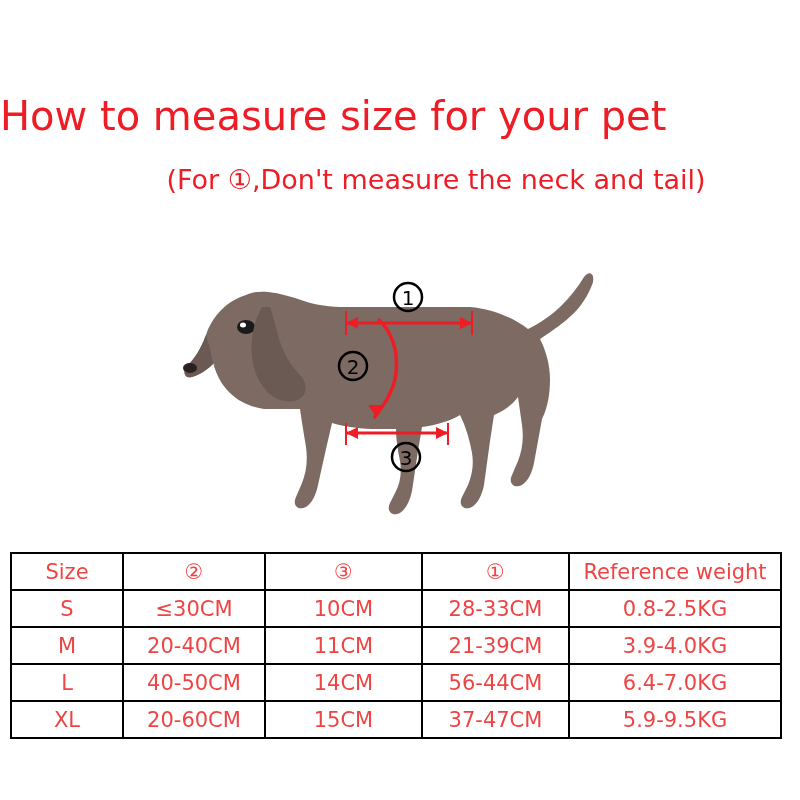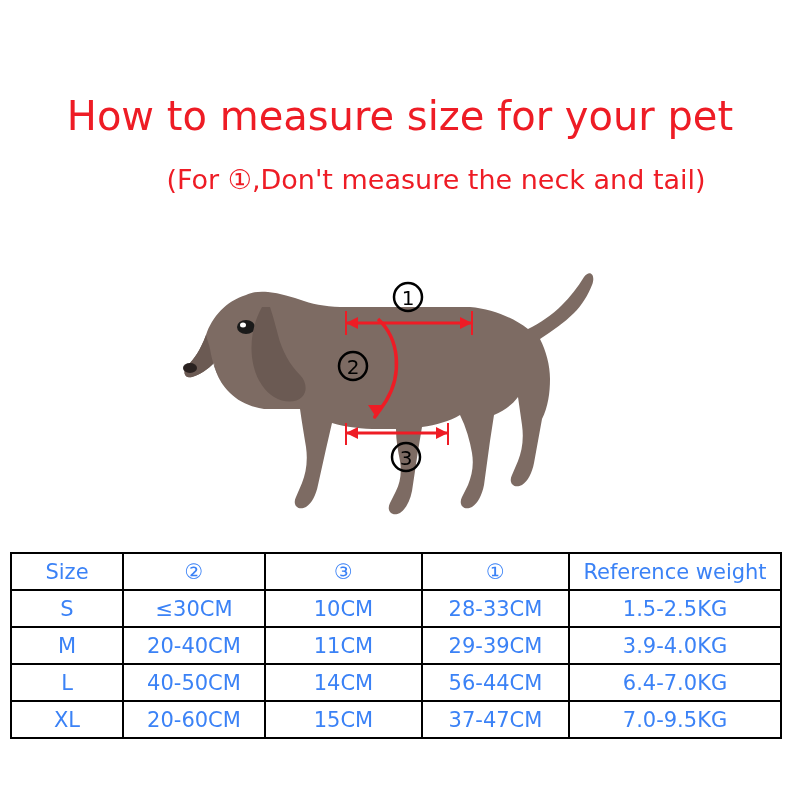"How to measure size for" .title { text-align: center -> left }
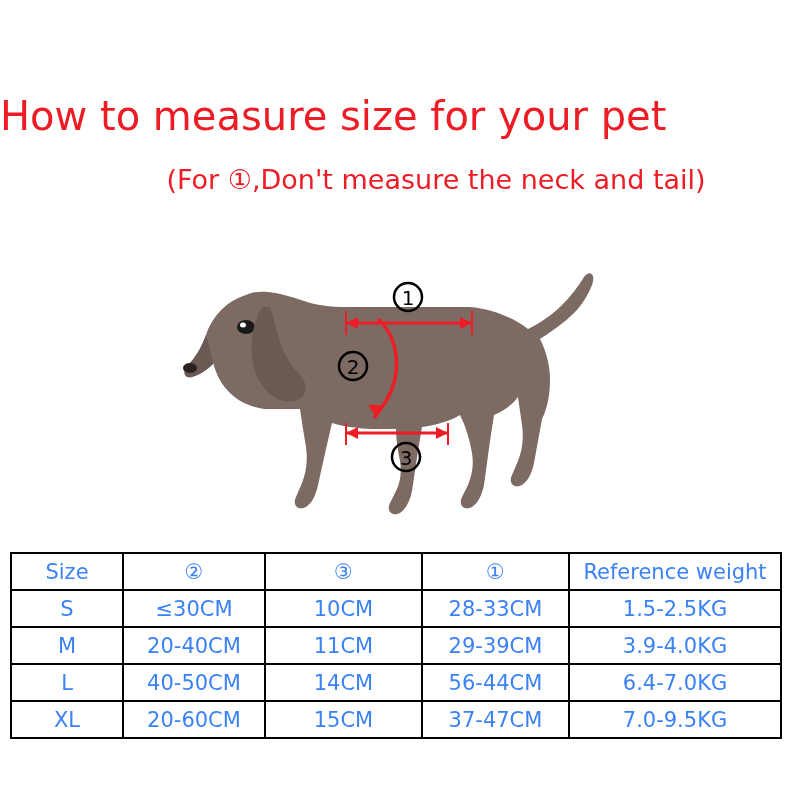"Size" table.size-table td, table.size-table th { color: #3b82f6 -> #ef4444 }
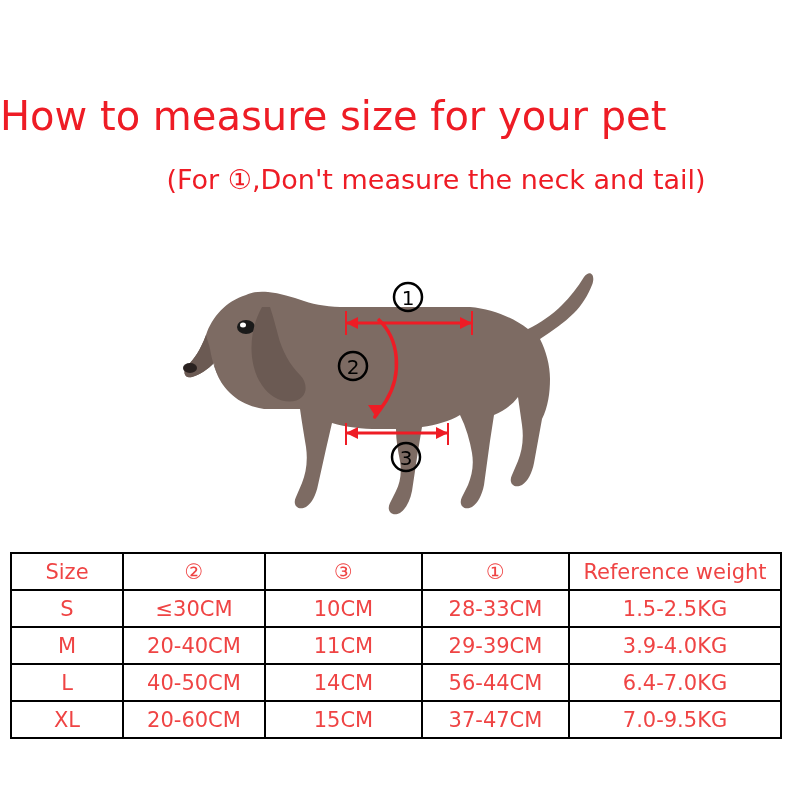"1.5-2.5KG" td { text: 1.5-2.5KG -> 0.8-2.5KG }
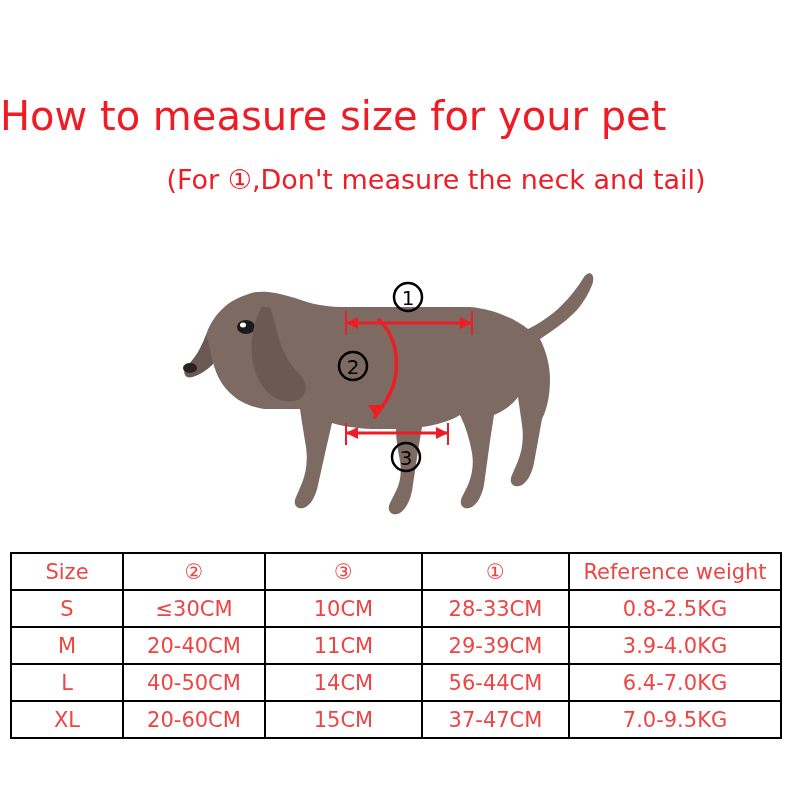"29-39CM" td { text: 29-39CM -> 21-39CM }
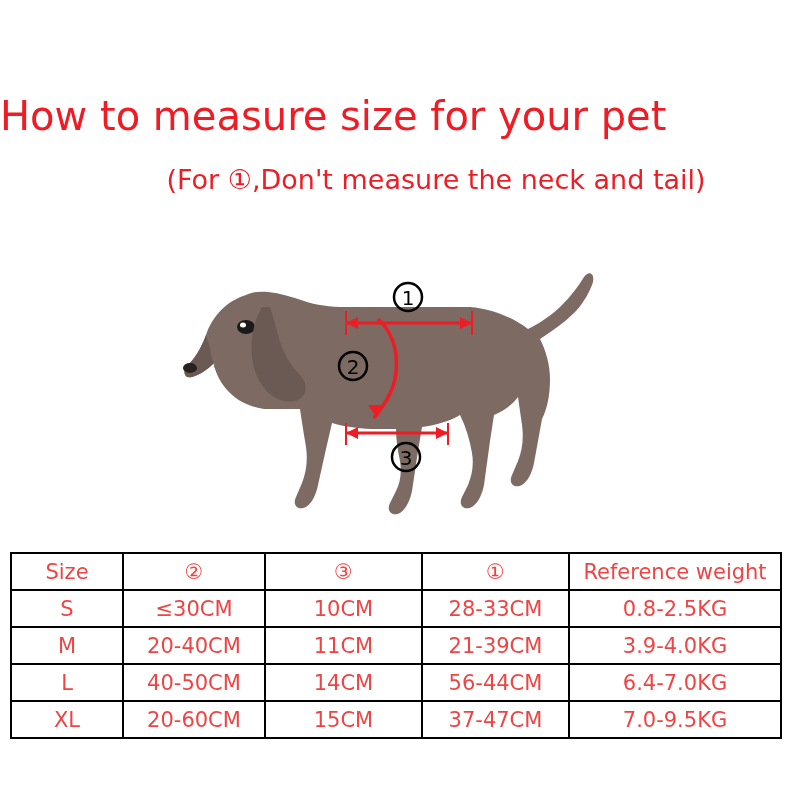"7.0-9.5KG" td { text: 7.0-9.5KG -> 5.9-9.5KG }
